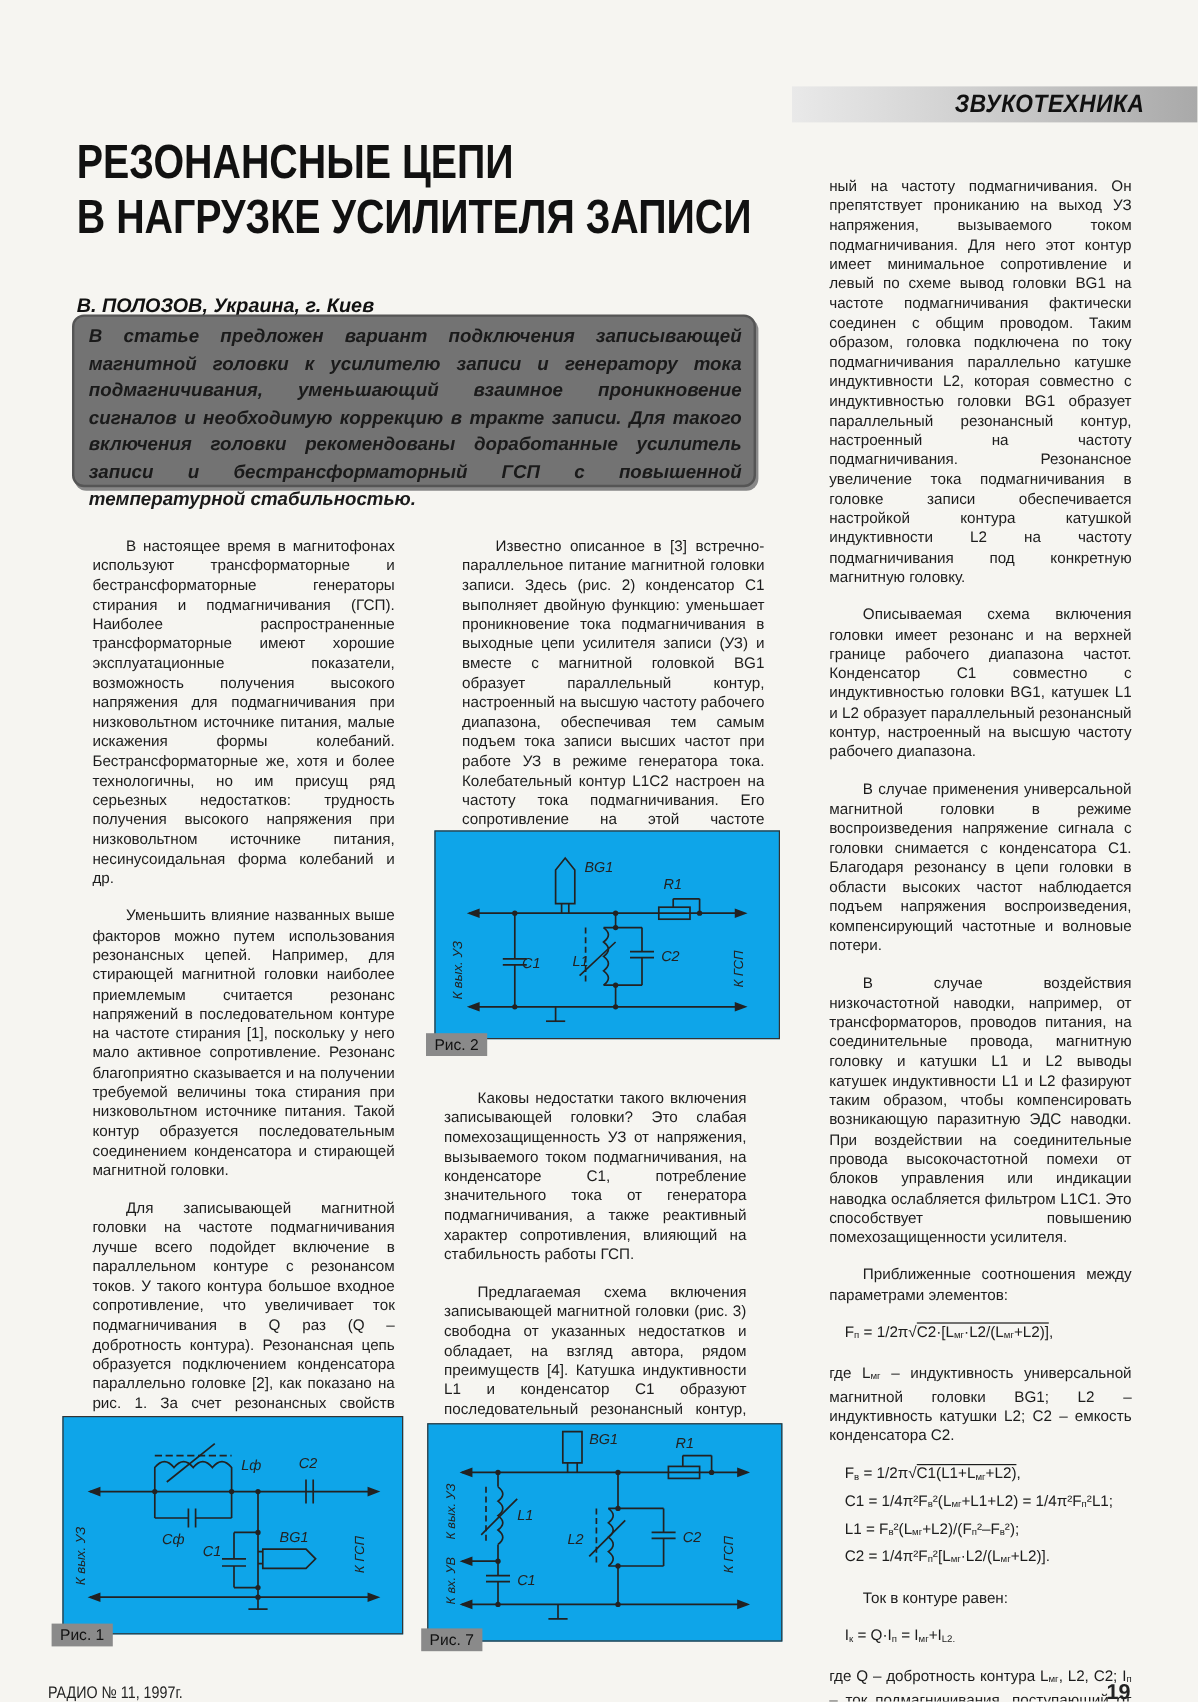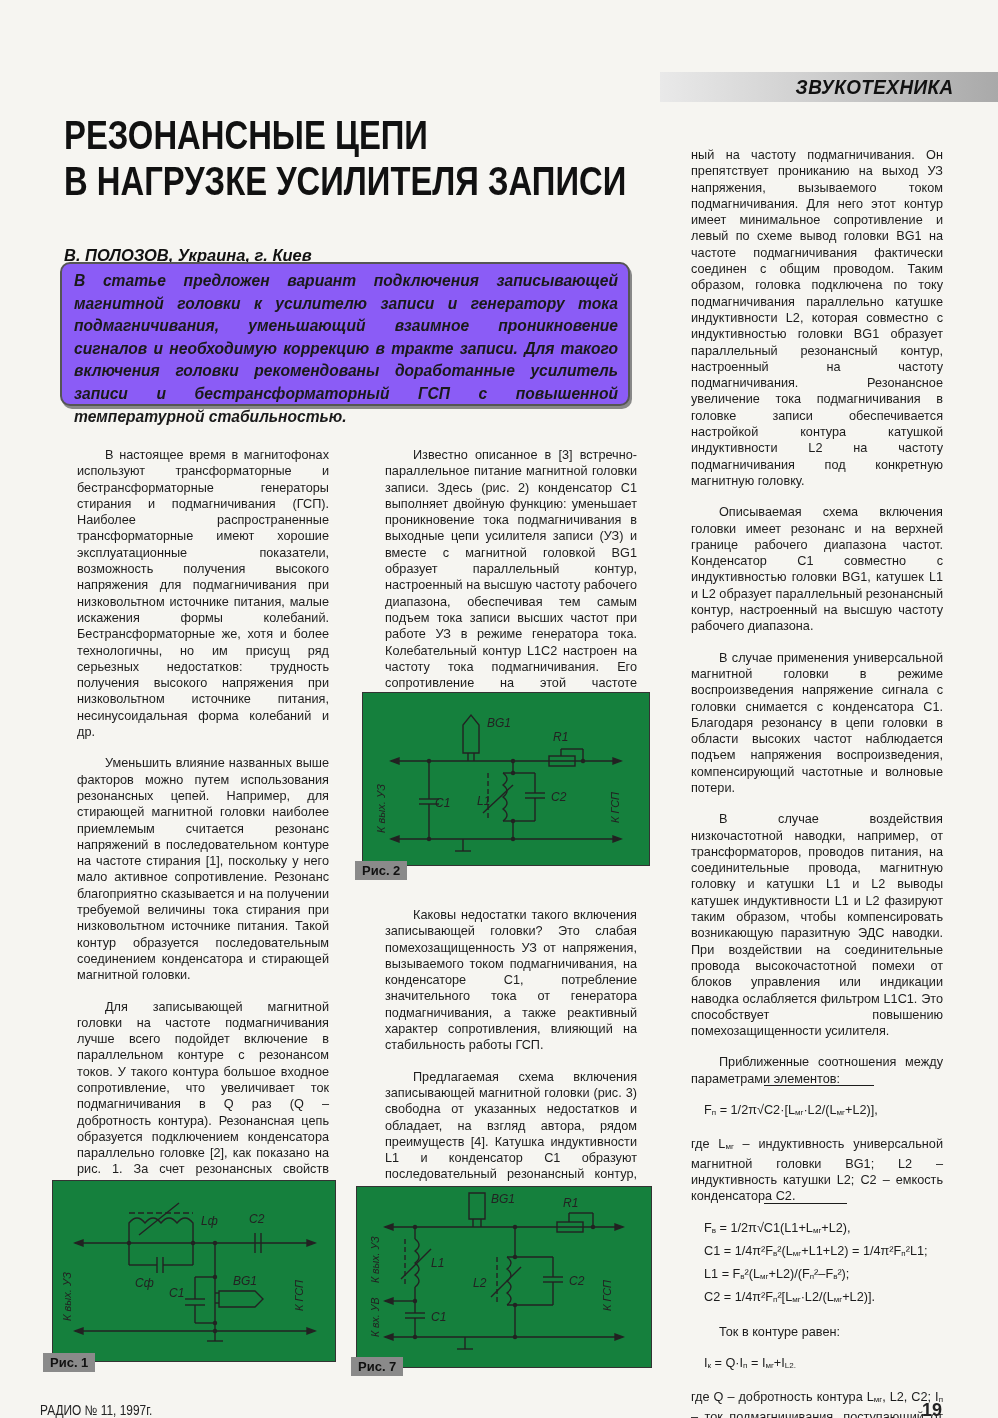"В статье предложен вариант подключения" .abstract { background: #8b5cf6 -> #737373 }
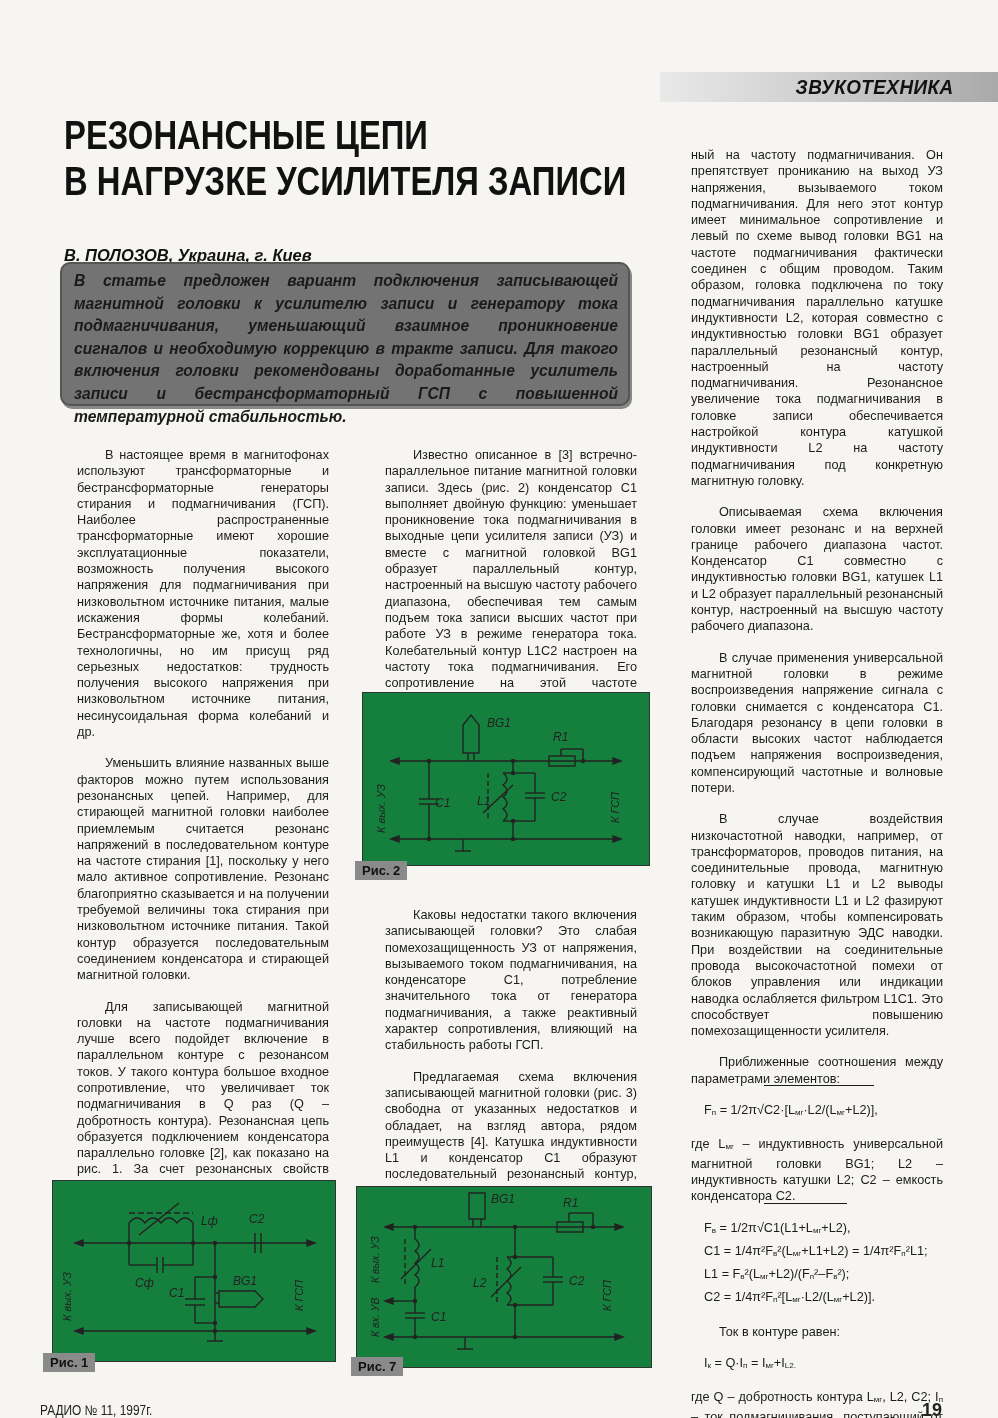"BG1" .figure { background: #15803d -> #0ea5e9 }
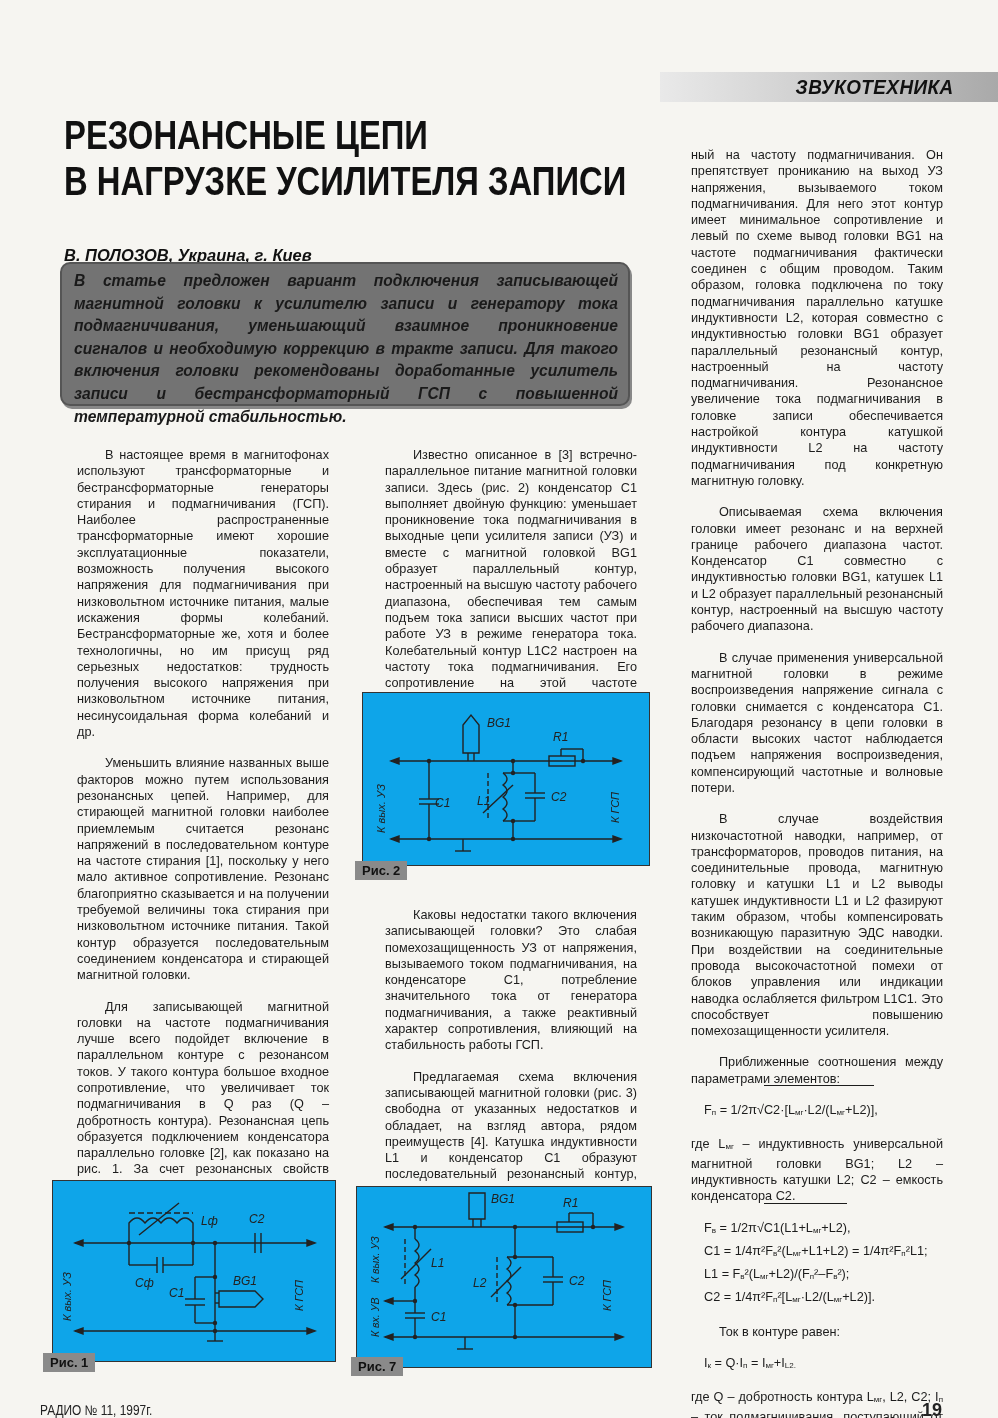"Рис. 2" .fig-label { font-weight: bold -> normal }
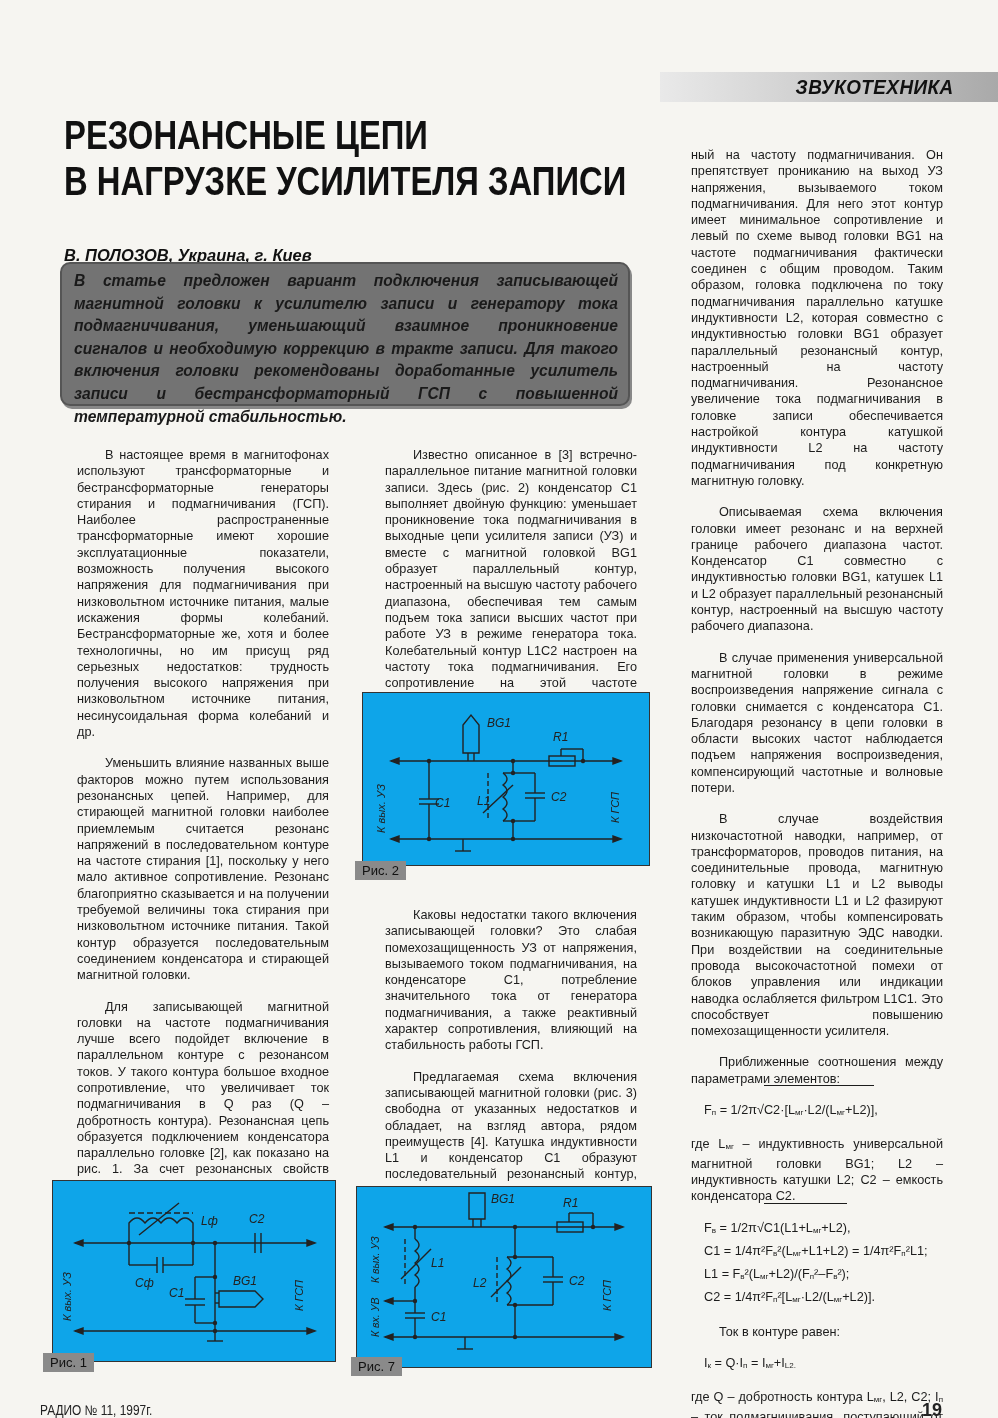"Каковы недостатки такого включения" .col2b { left: 370px -> 355px }
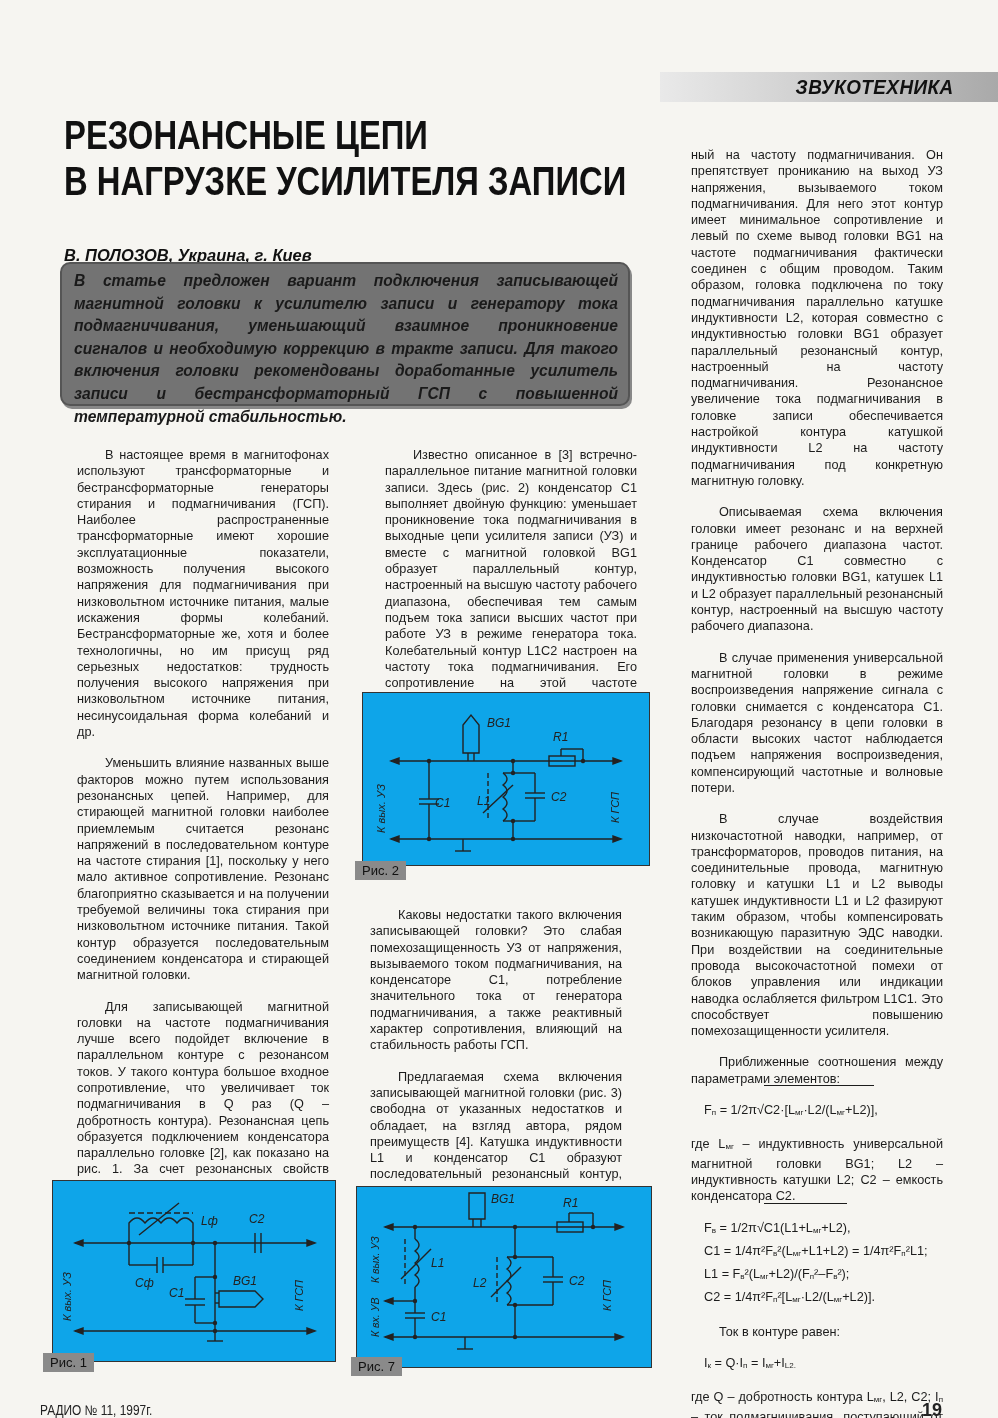"C2·[Lмг·L2/(Lмг+L2)]" .sqrt { padding-top: 17px -> 0 }
